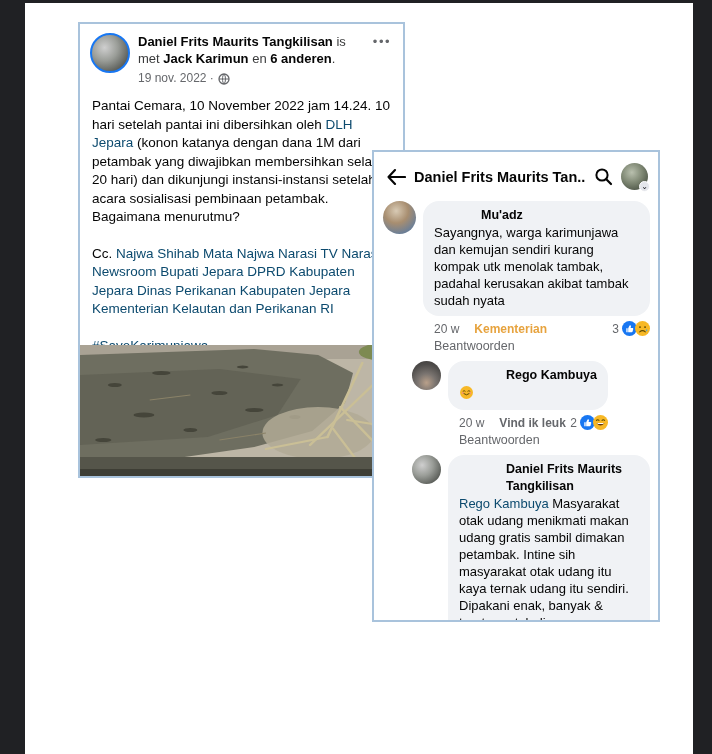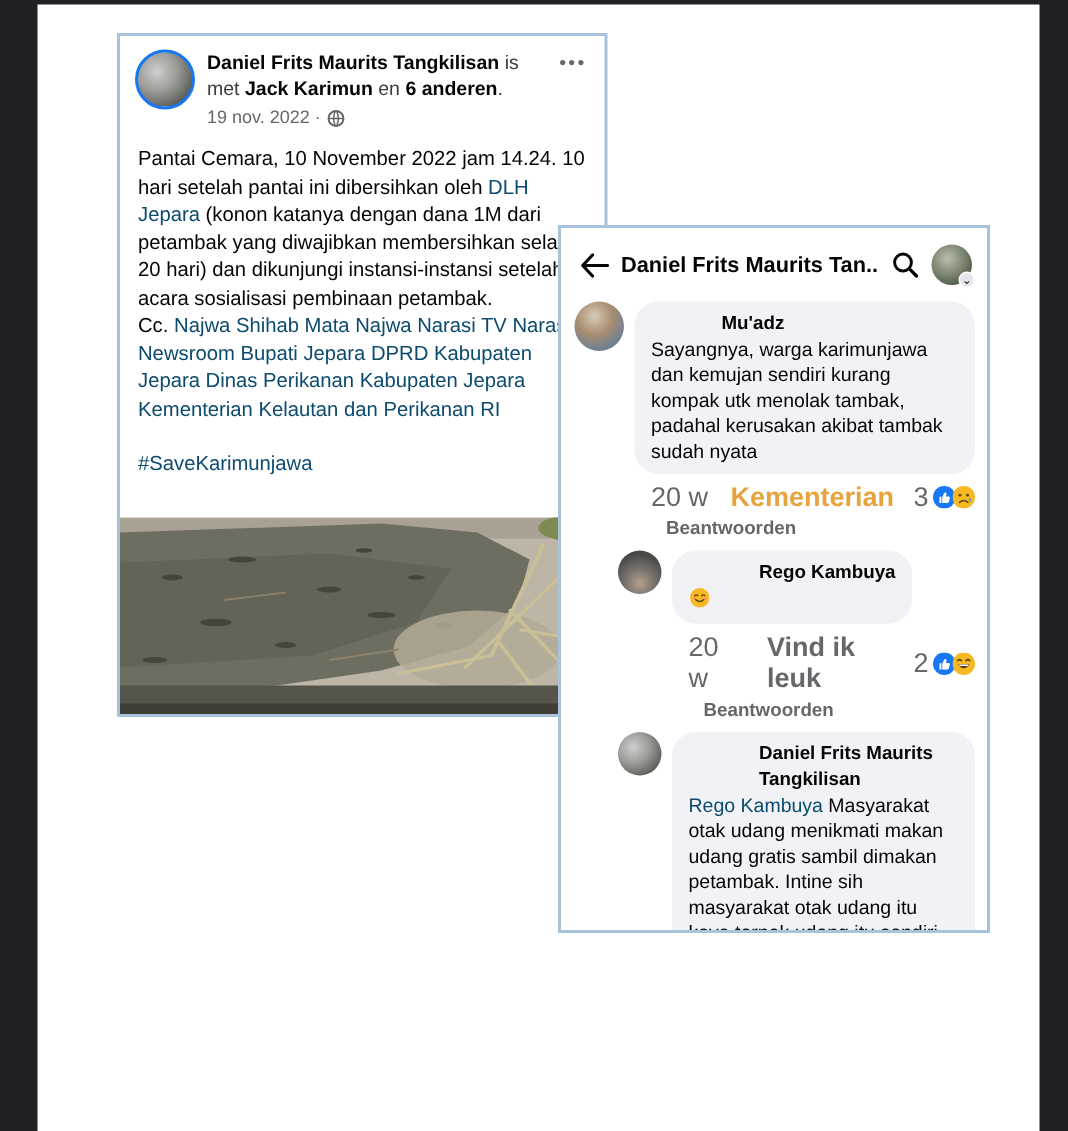"Bagaimana menurutmu?" div.para { html: none -> <div>Bagaimana menurutmu?</div> }
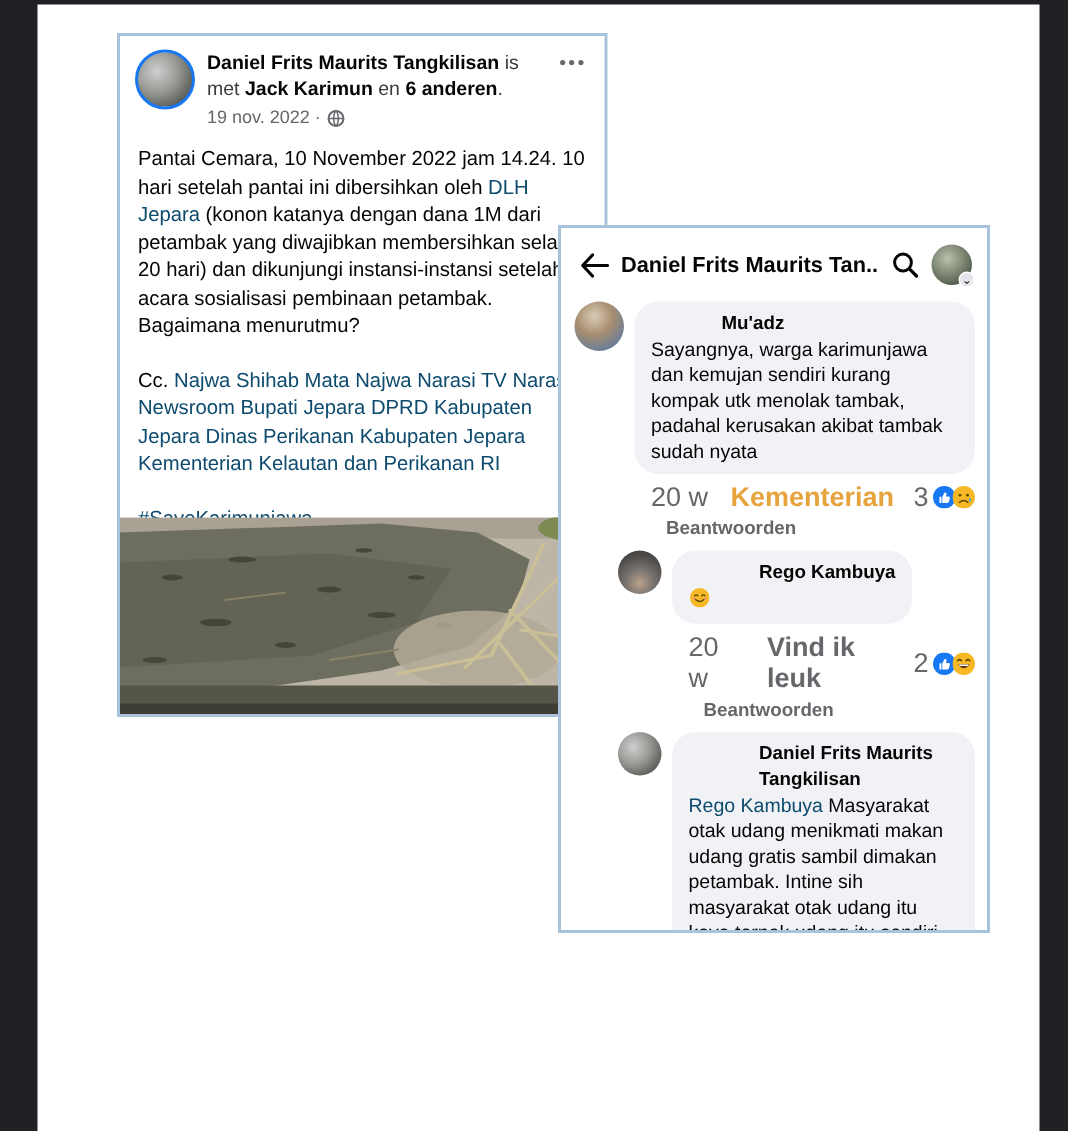"20 w" .meta { font-size: 18px -> 12px }
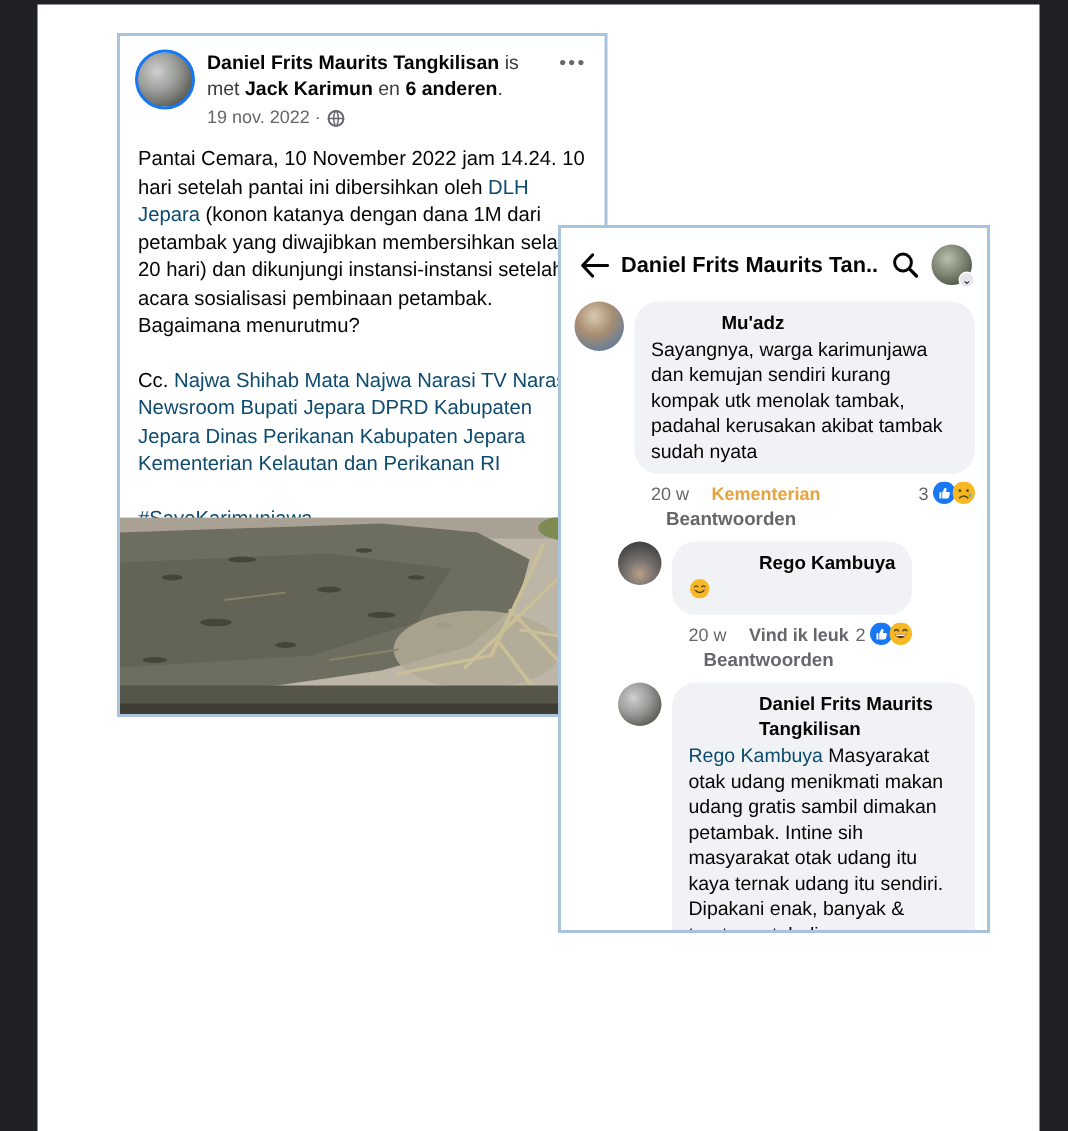"Beantwoorden" .reply-link { font-weight: bold -> normal; margin: 3px 0 2px 21px -> 3px 0 2px 11px }
